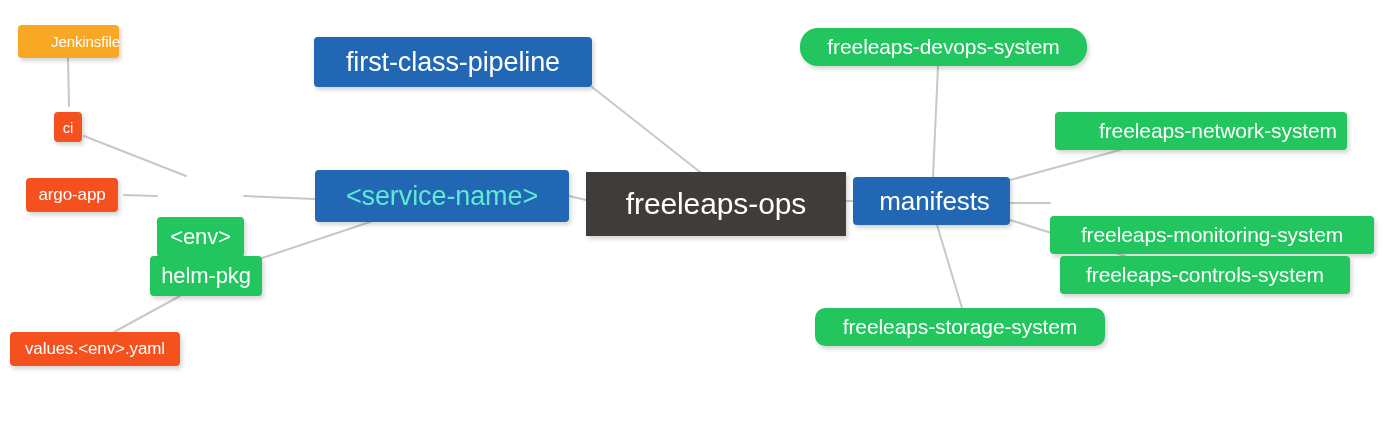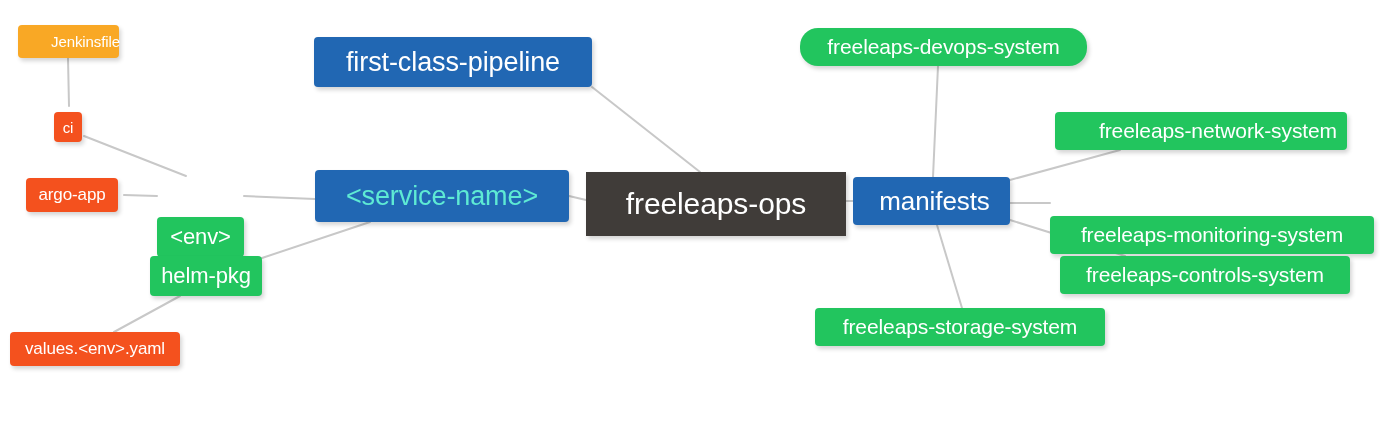"freeleaps-storage-system" div.mm-node { border-radius: none -> 10px }
